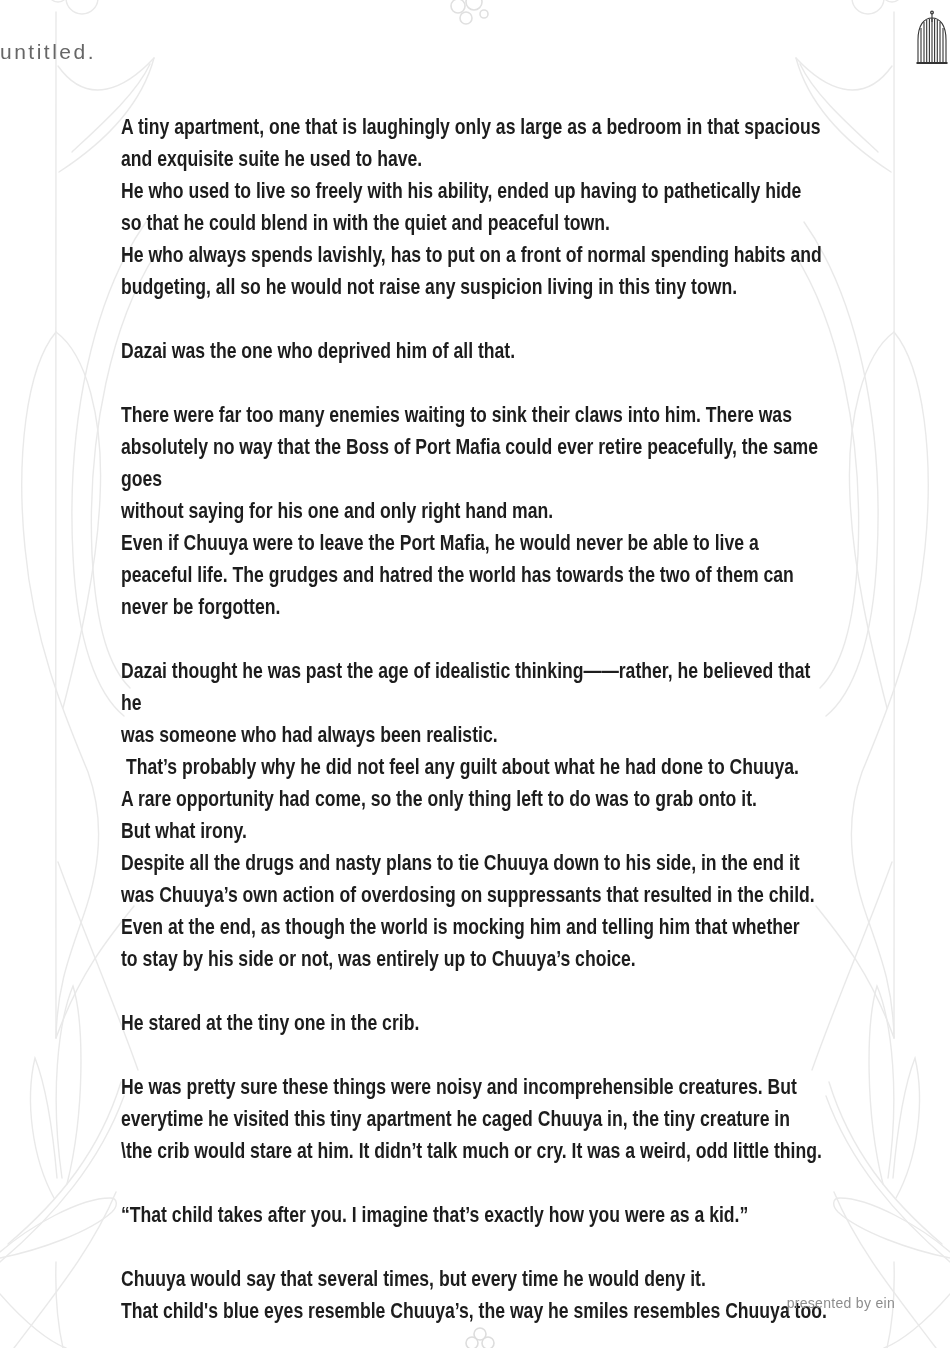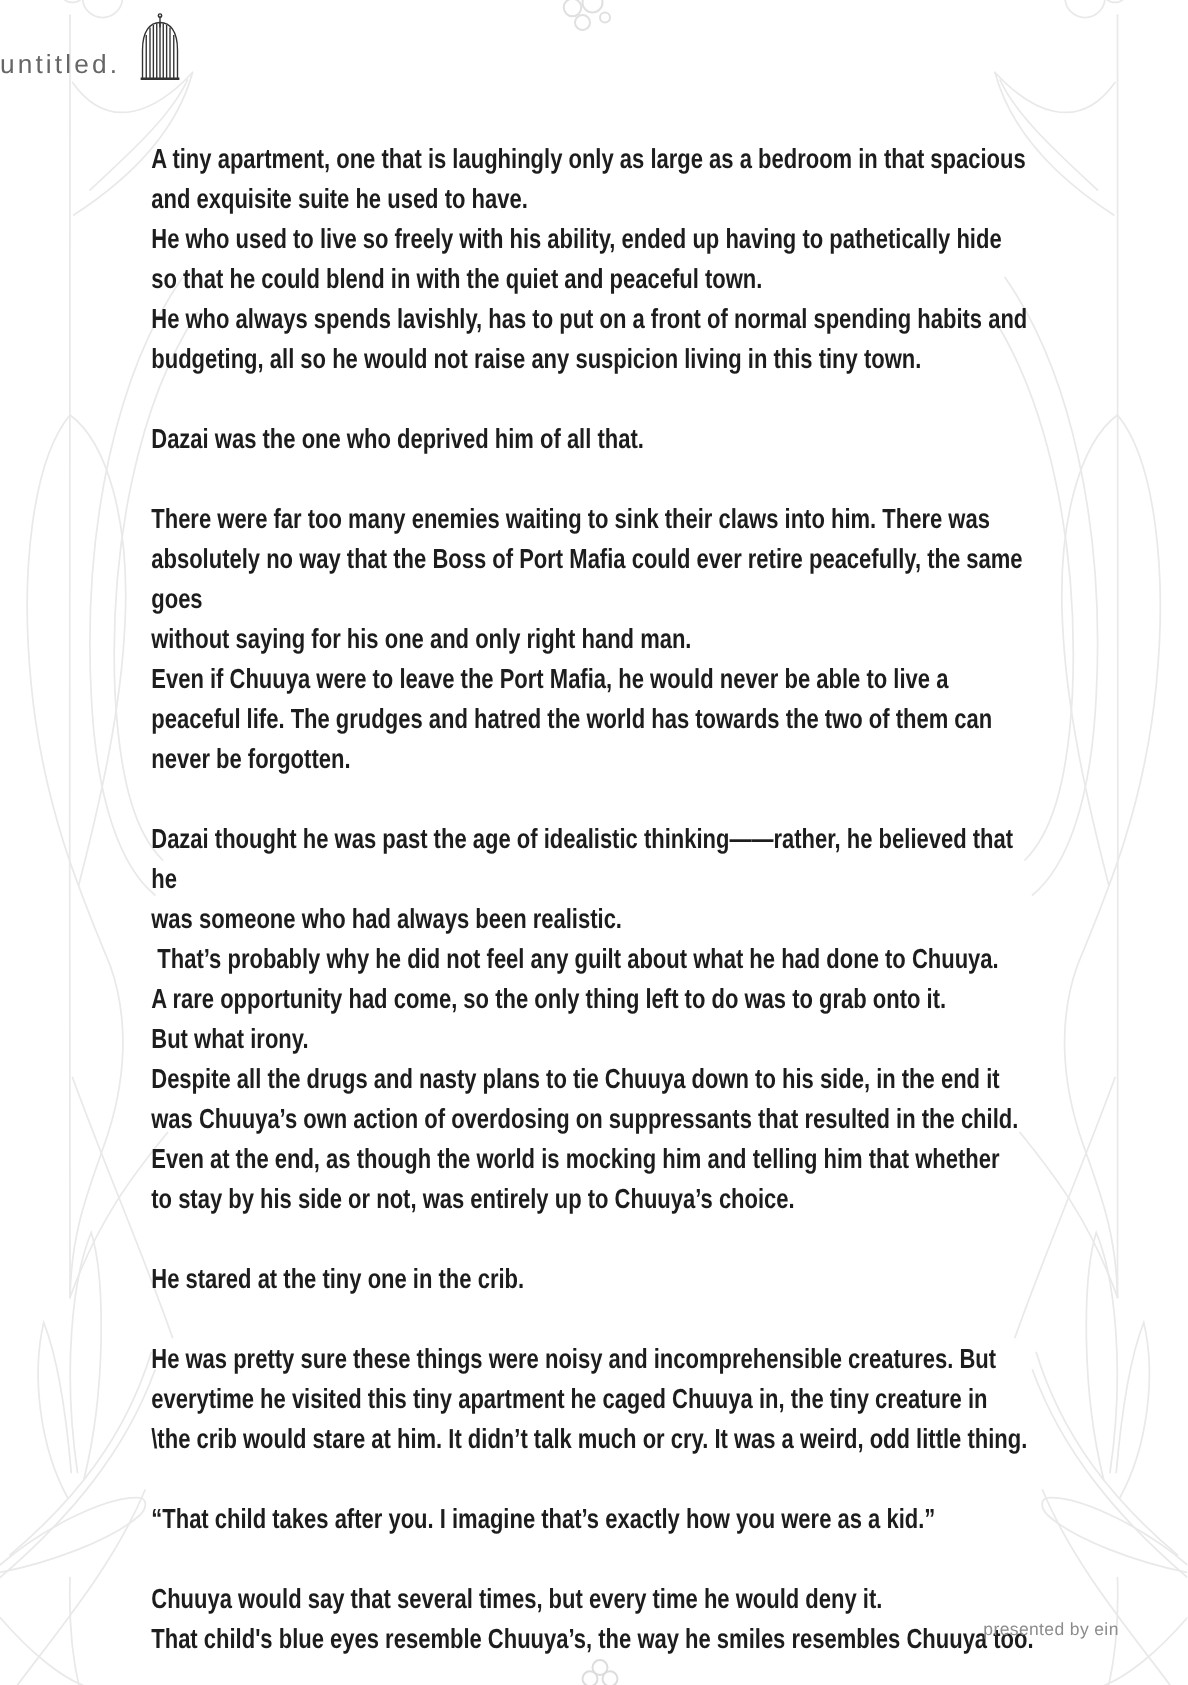"untitled." .masthead { justify-content: flex-start -> space-between }
